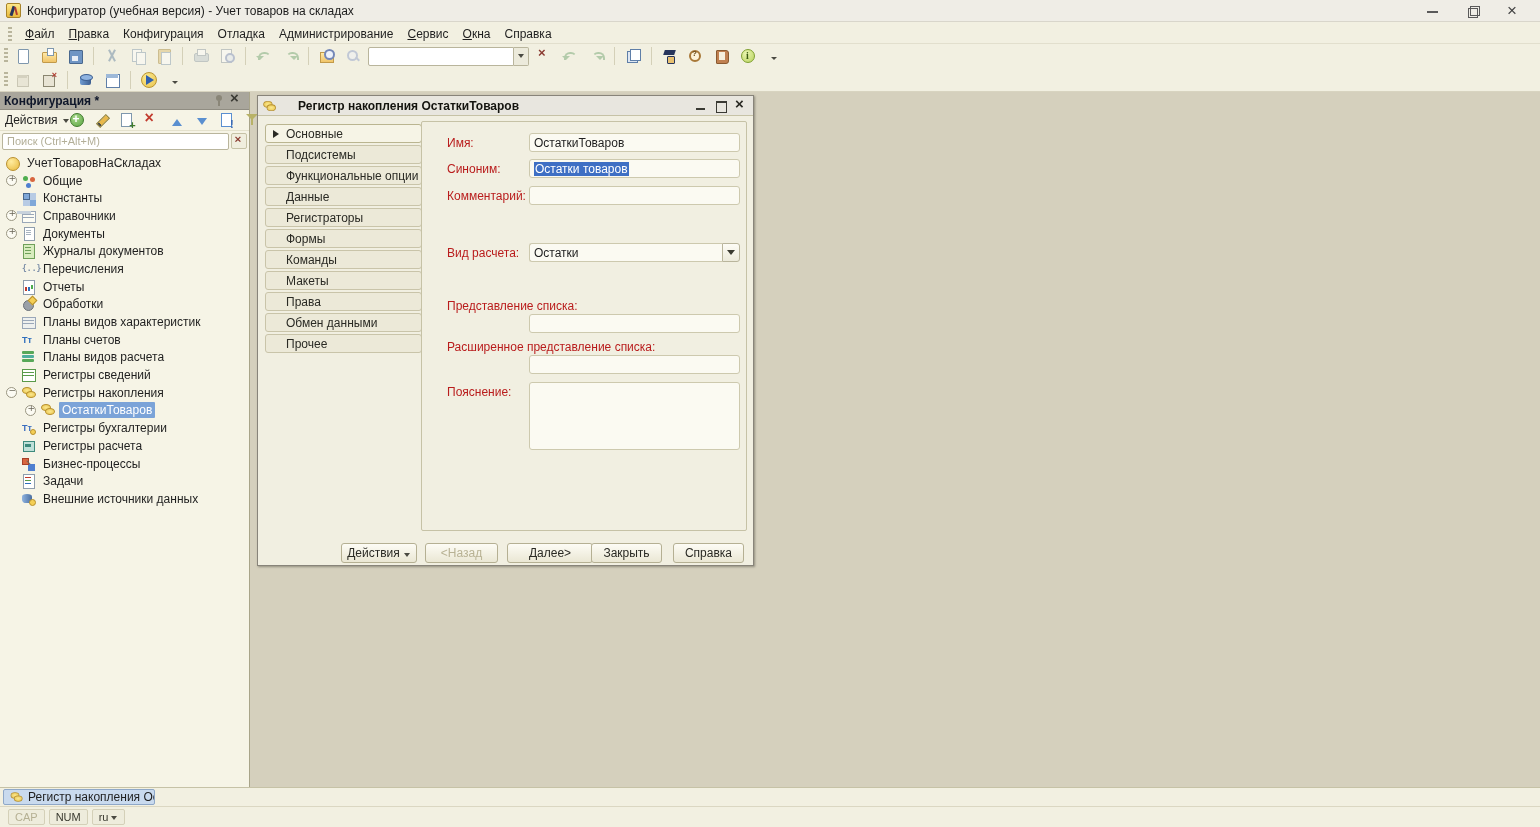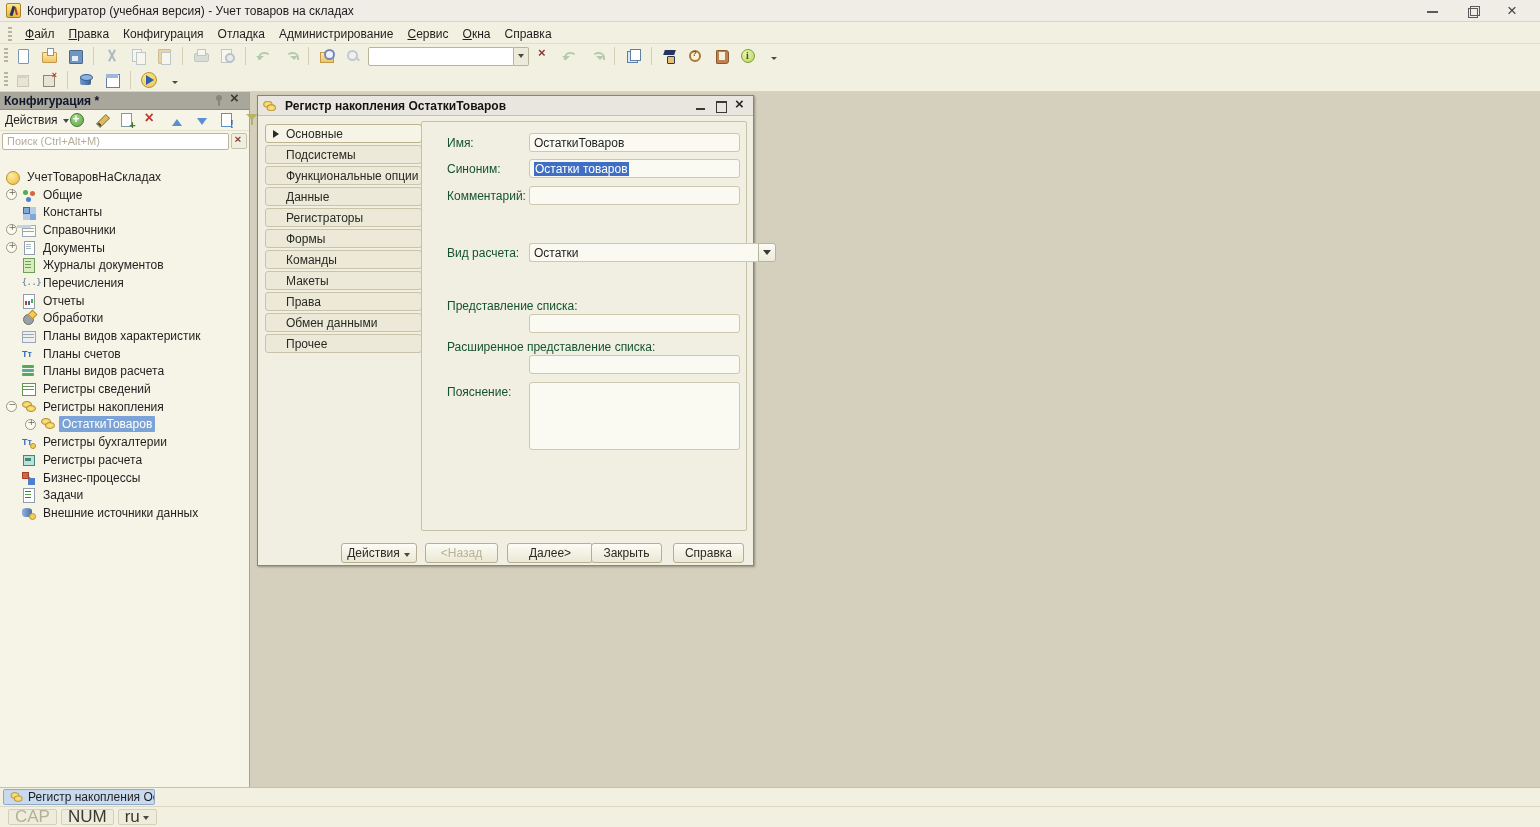"Регистр накопления ОстаткиТоваров" .dlg-titlebar { gap: 7px -> 20px }
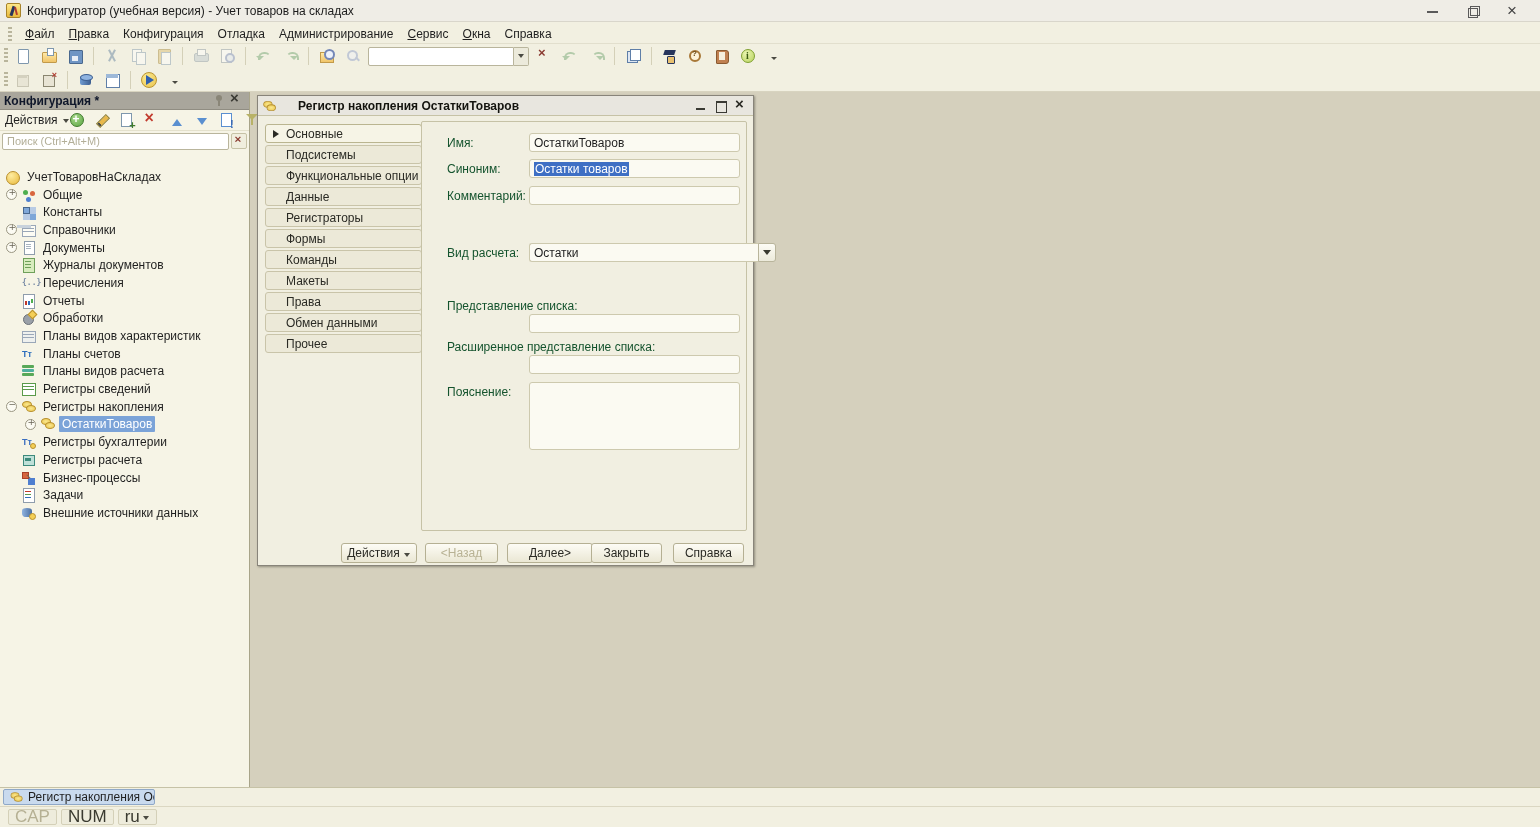"Имя:" .fld-label { color: #14532d -> #b91c1c }
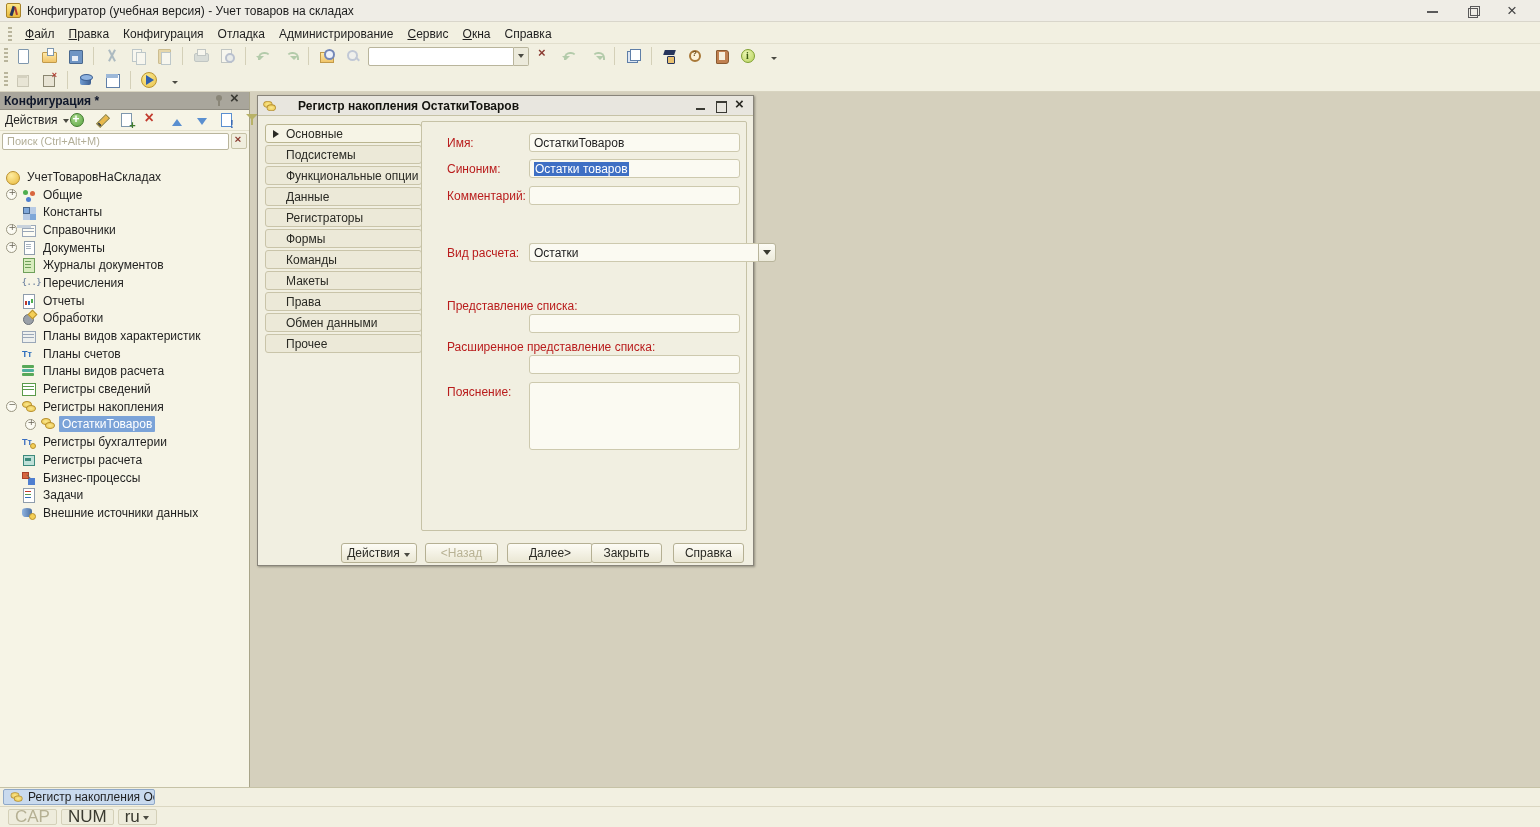"УчетТоваровНаСкладах" .tree { padding-top: 17px -> 3px }
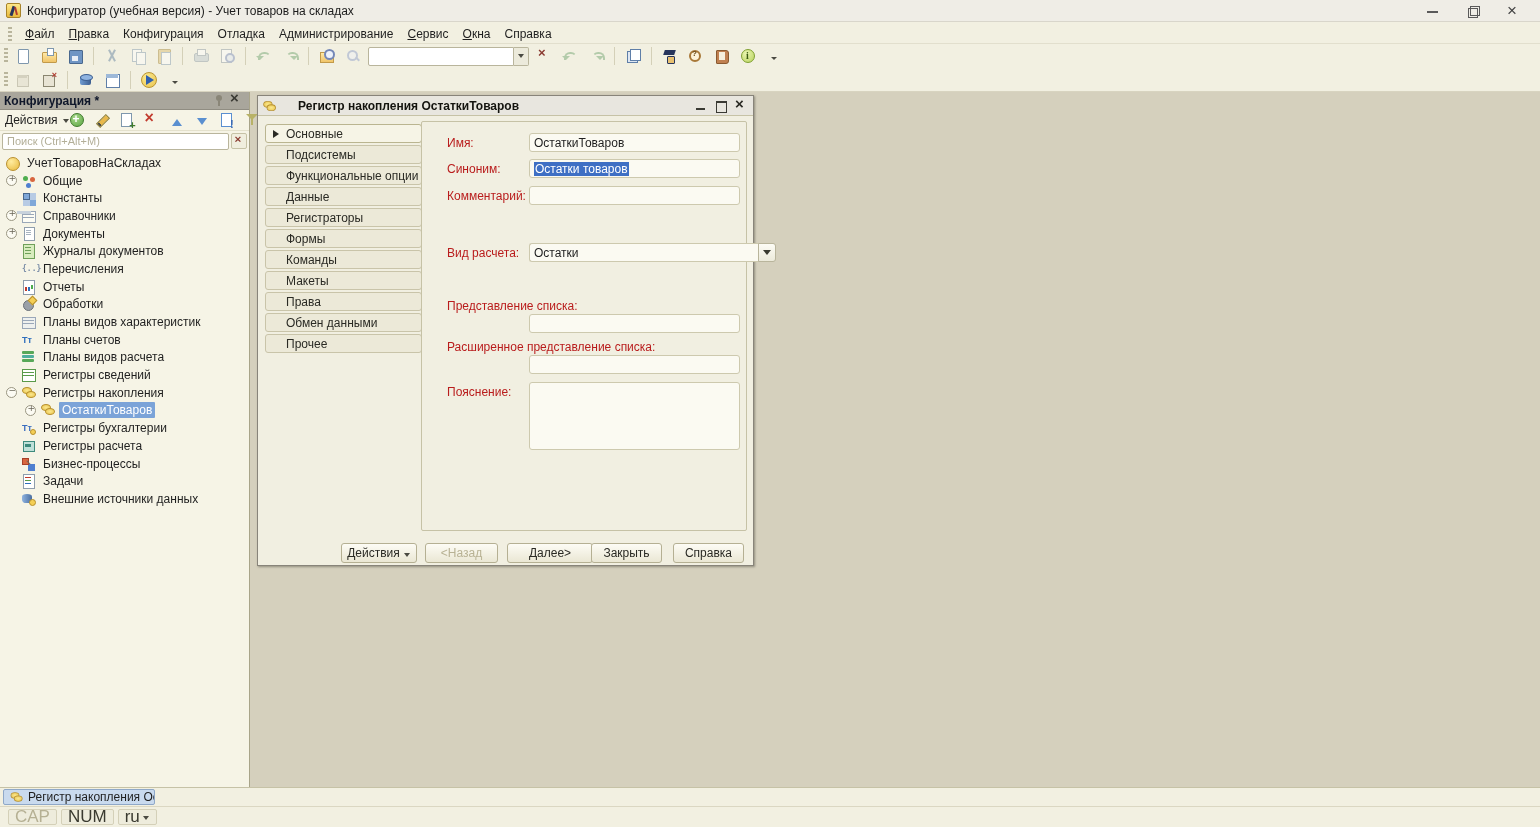"Остатки" .combo { width: 247px -> 211px }
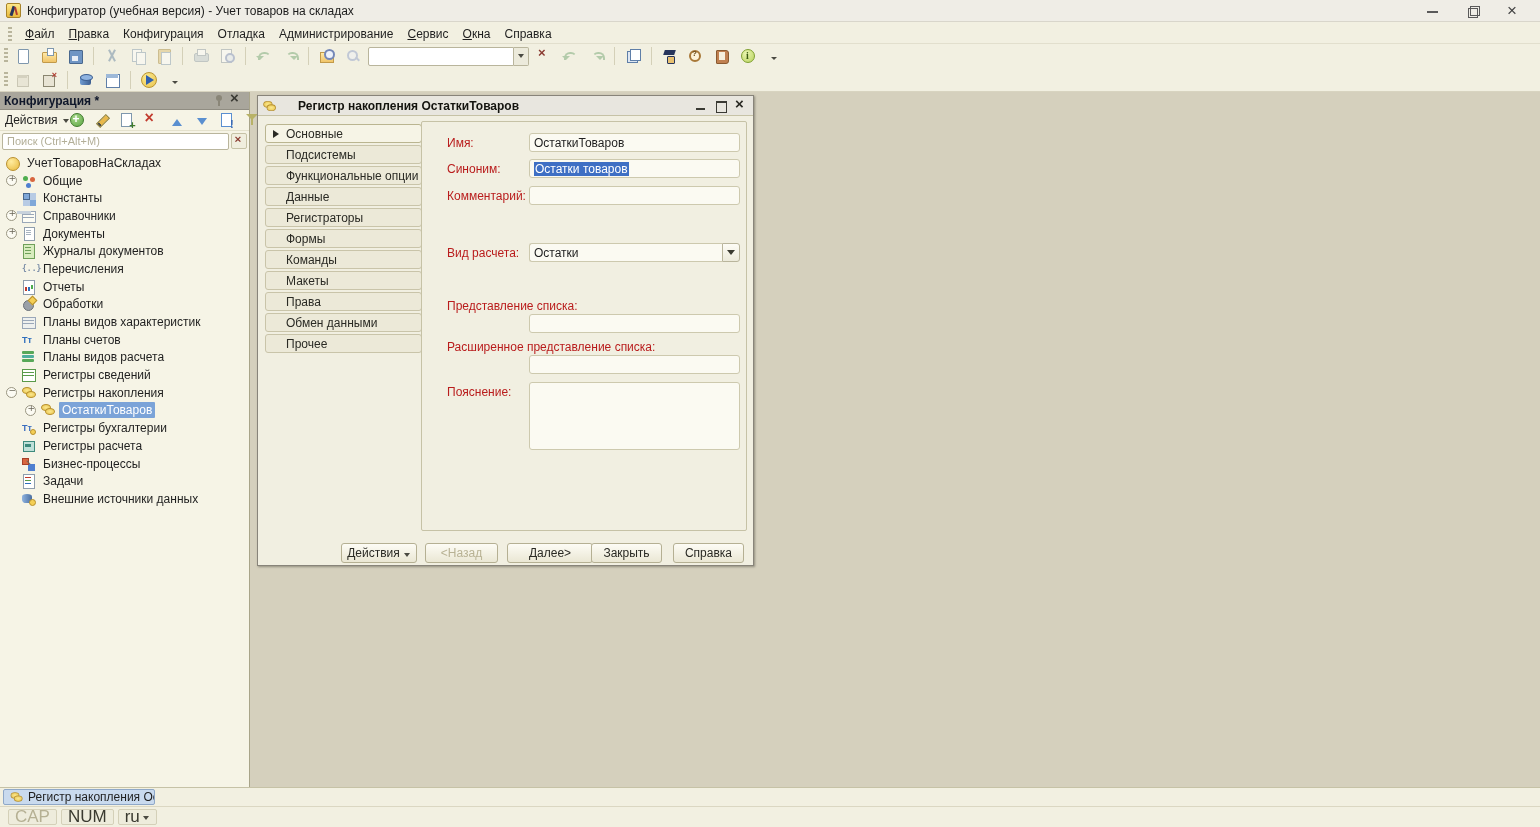"CAP" .sb-cell { font-size: 17px -> 11px }
